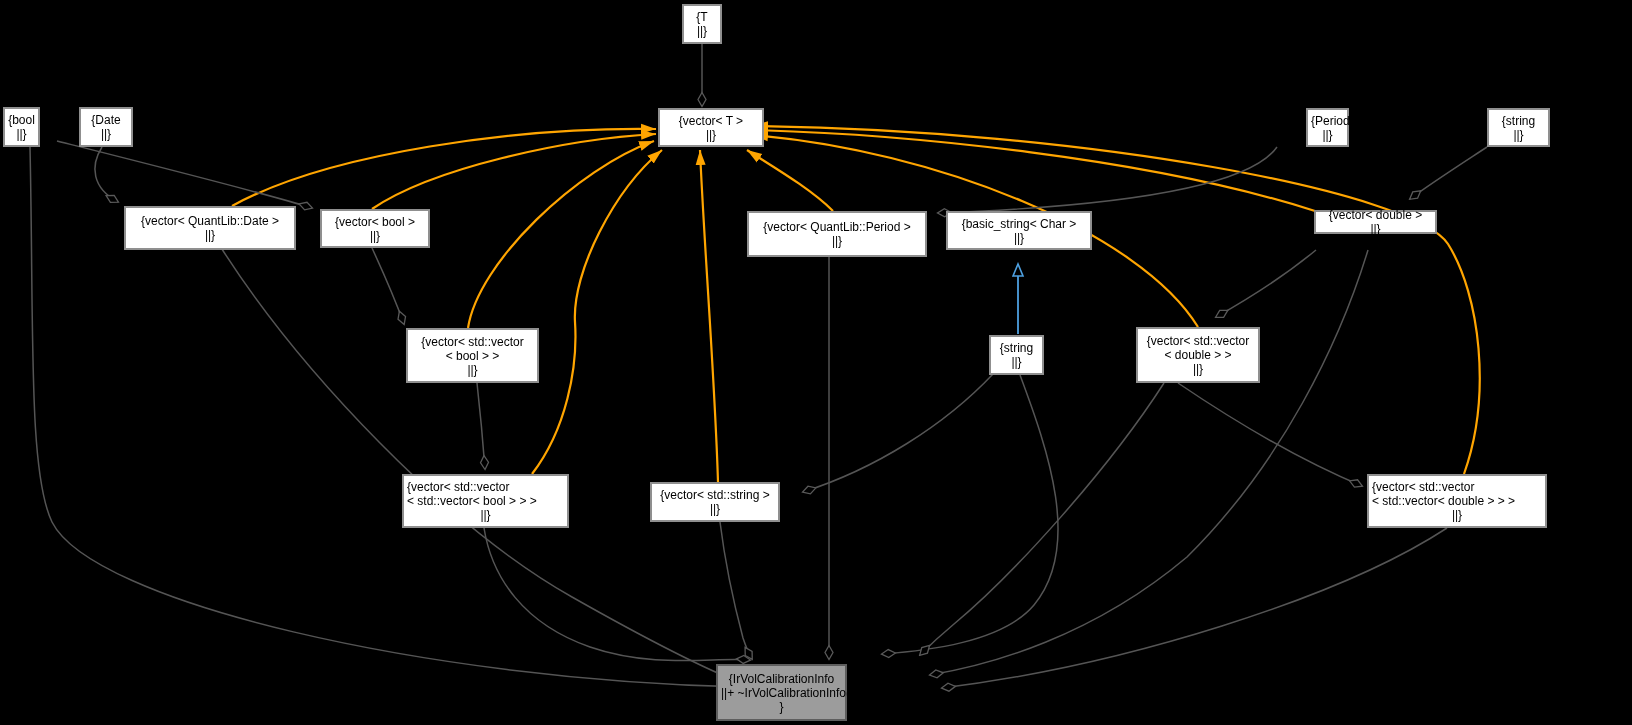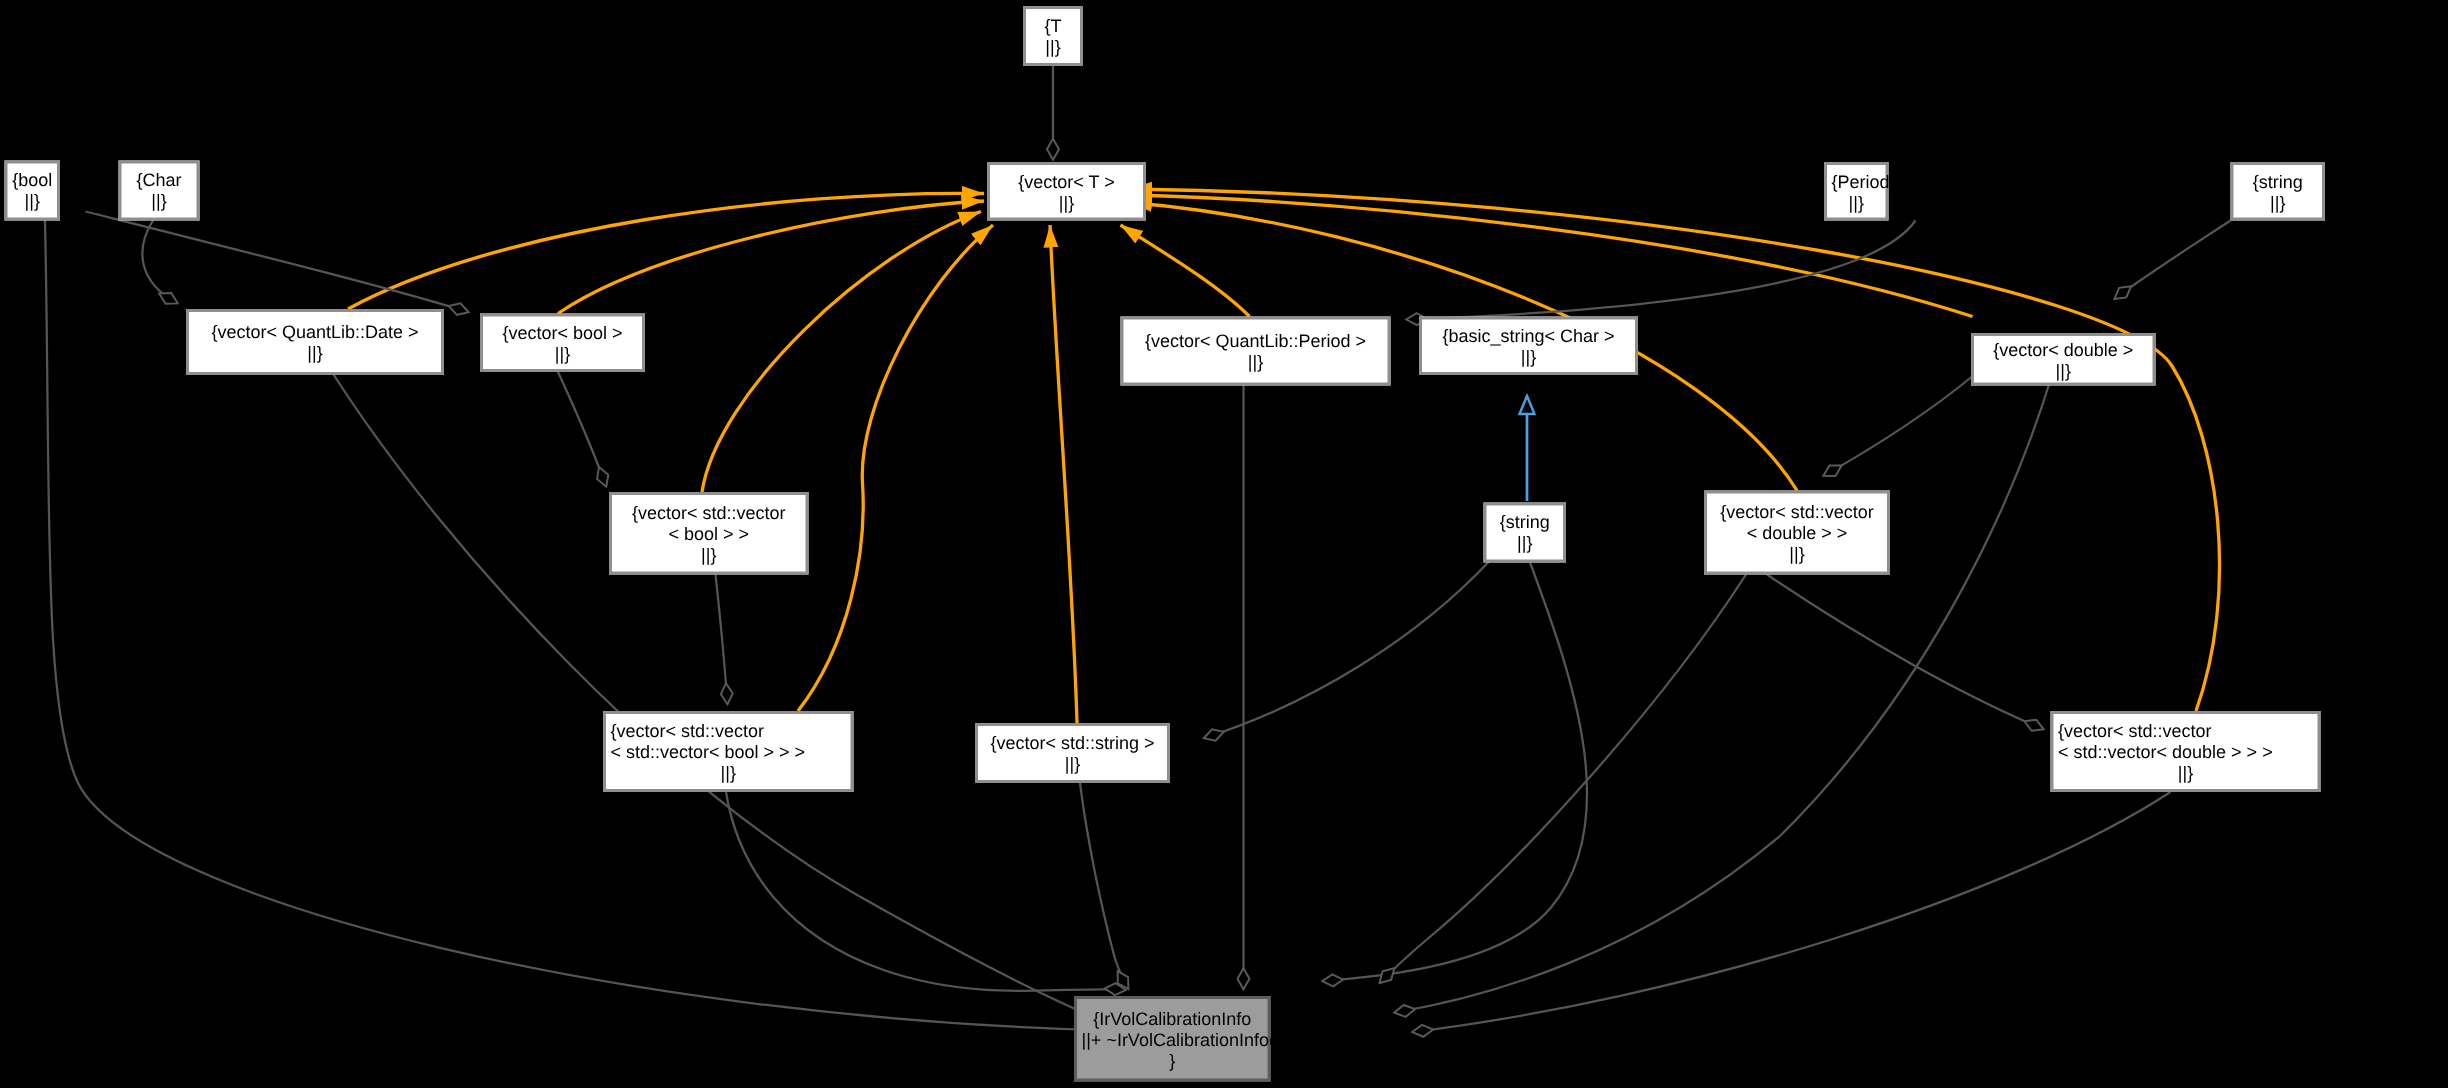"{Char" div.ln { text: Char -> Date }
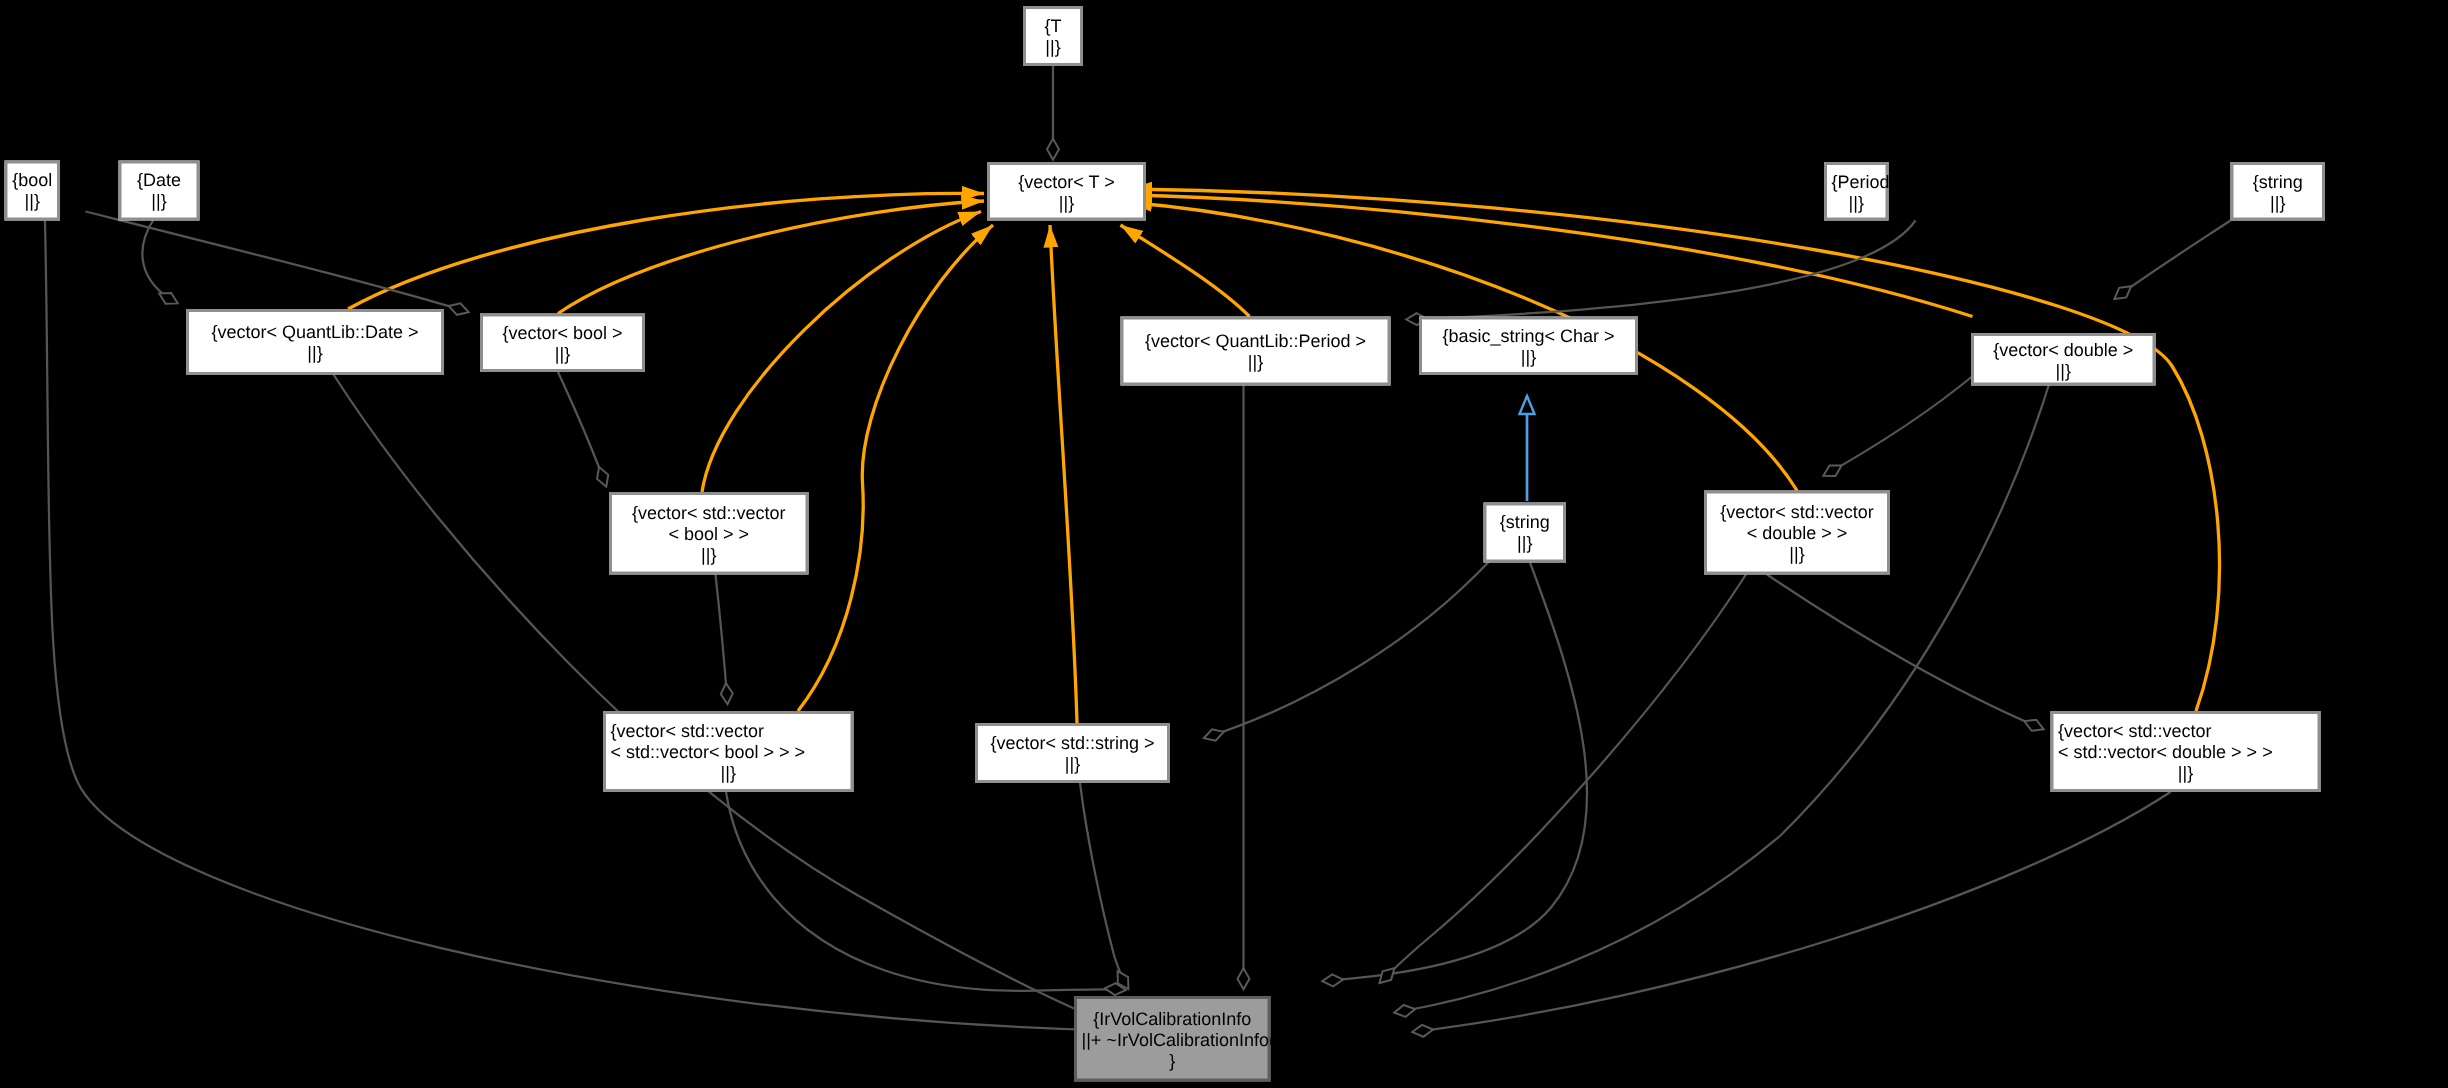"{Period" div.node { left: 1216px -> 1306px }
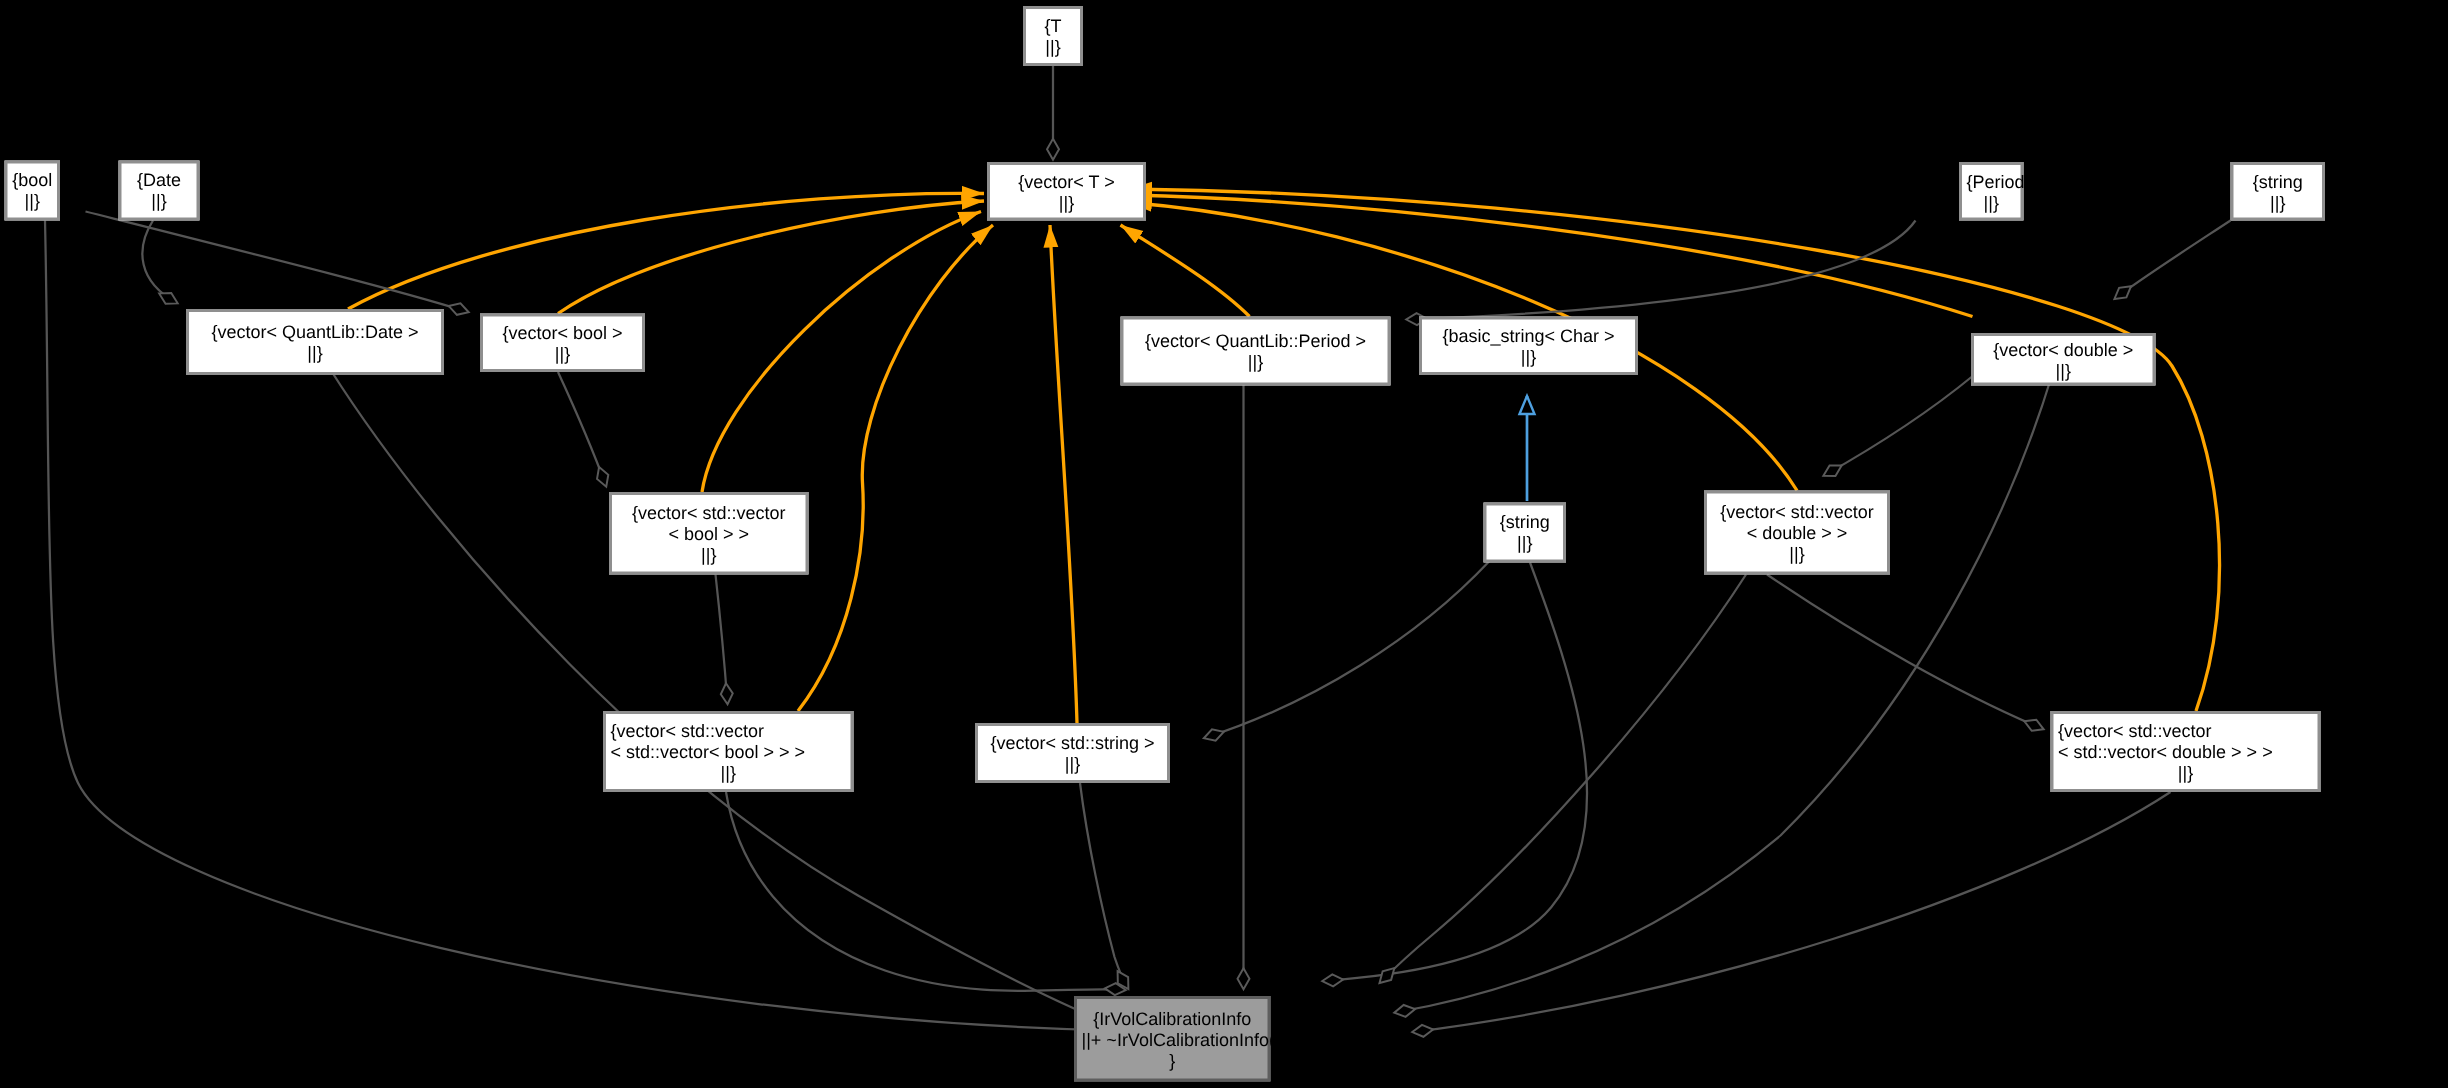"{vector< double >" div.node { height: 35px -> 24px; top: 222px -> 210px }
